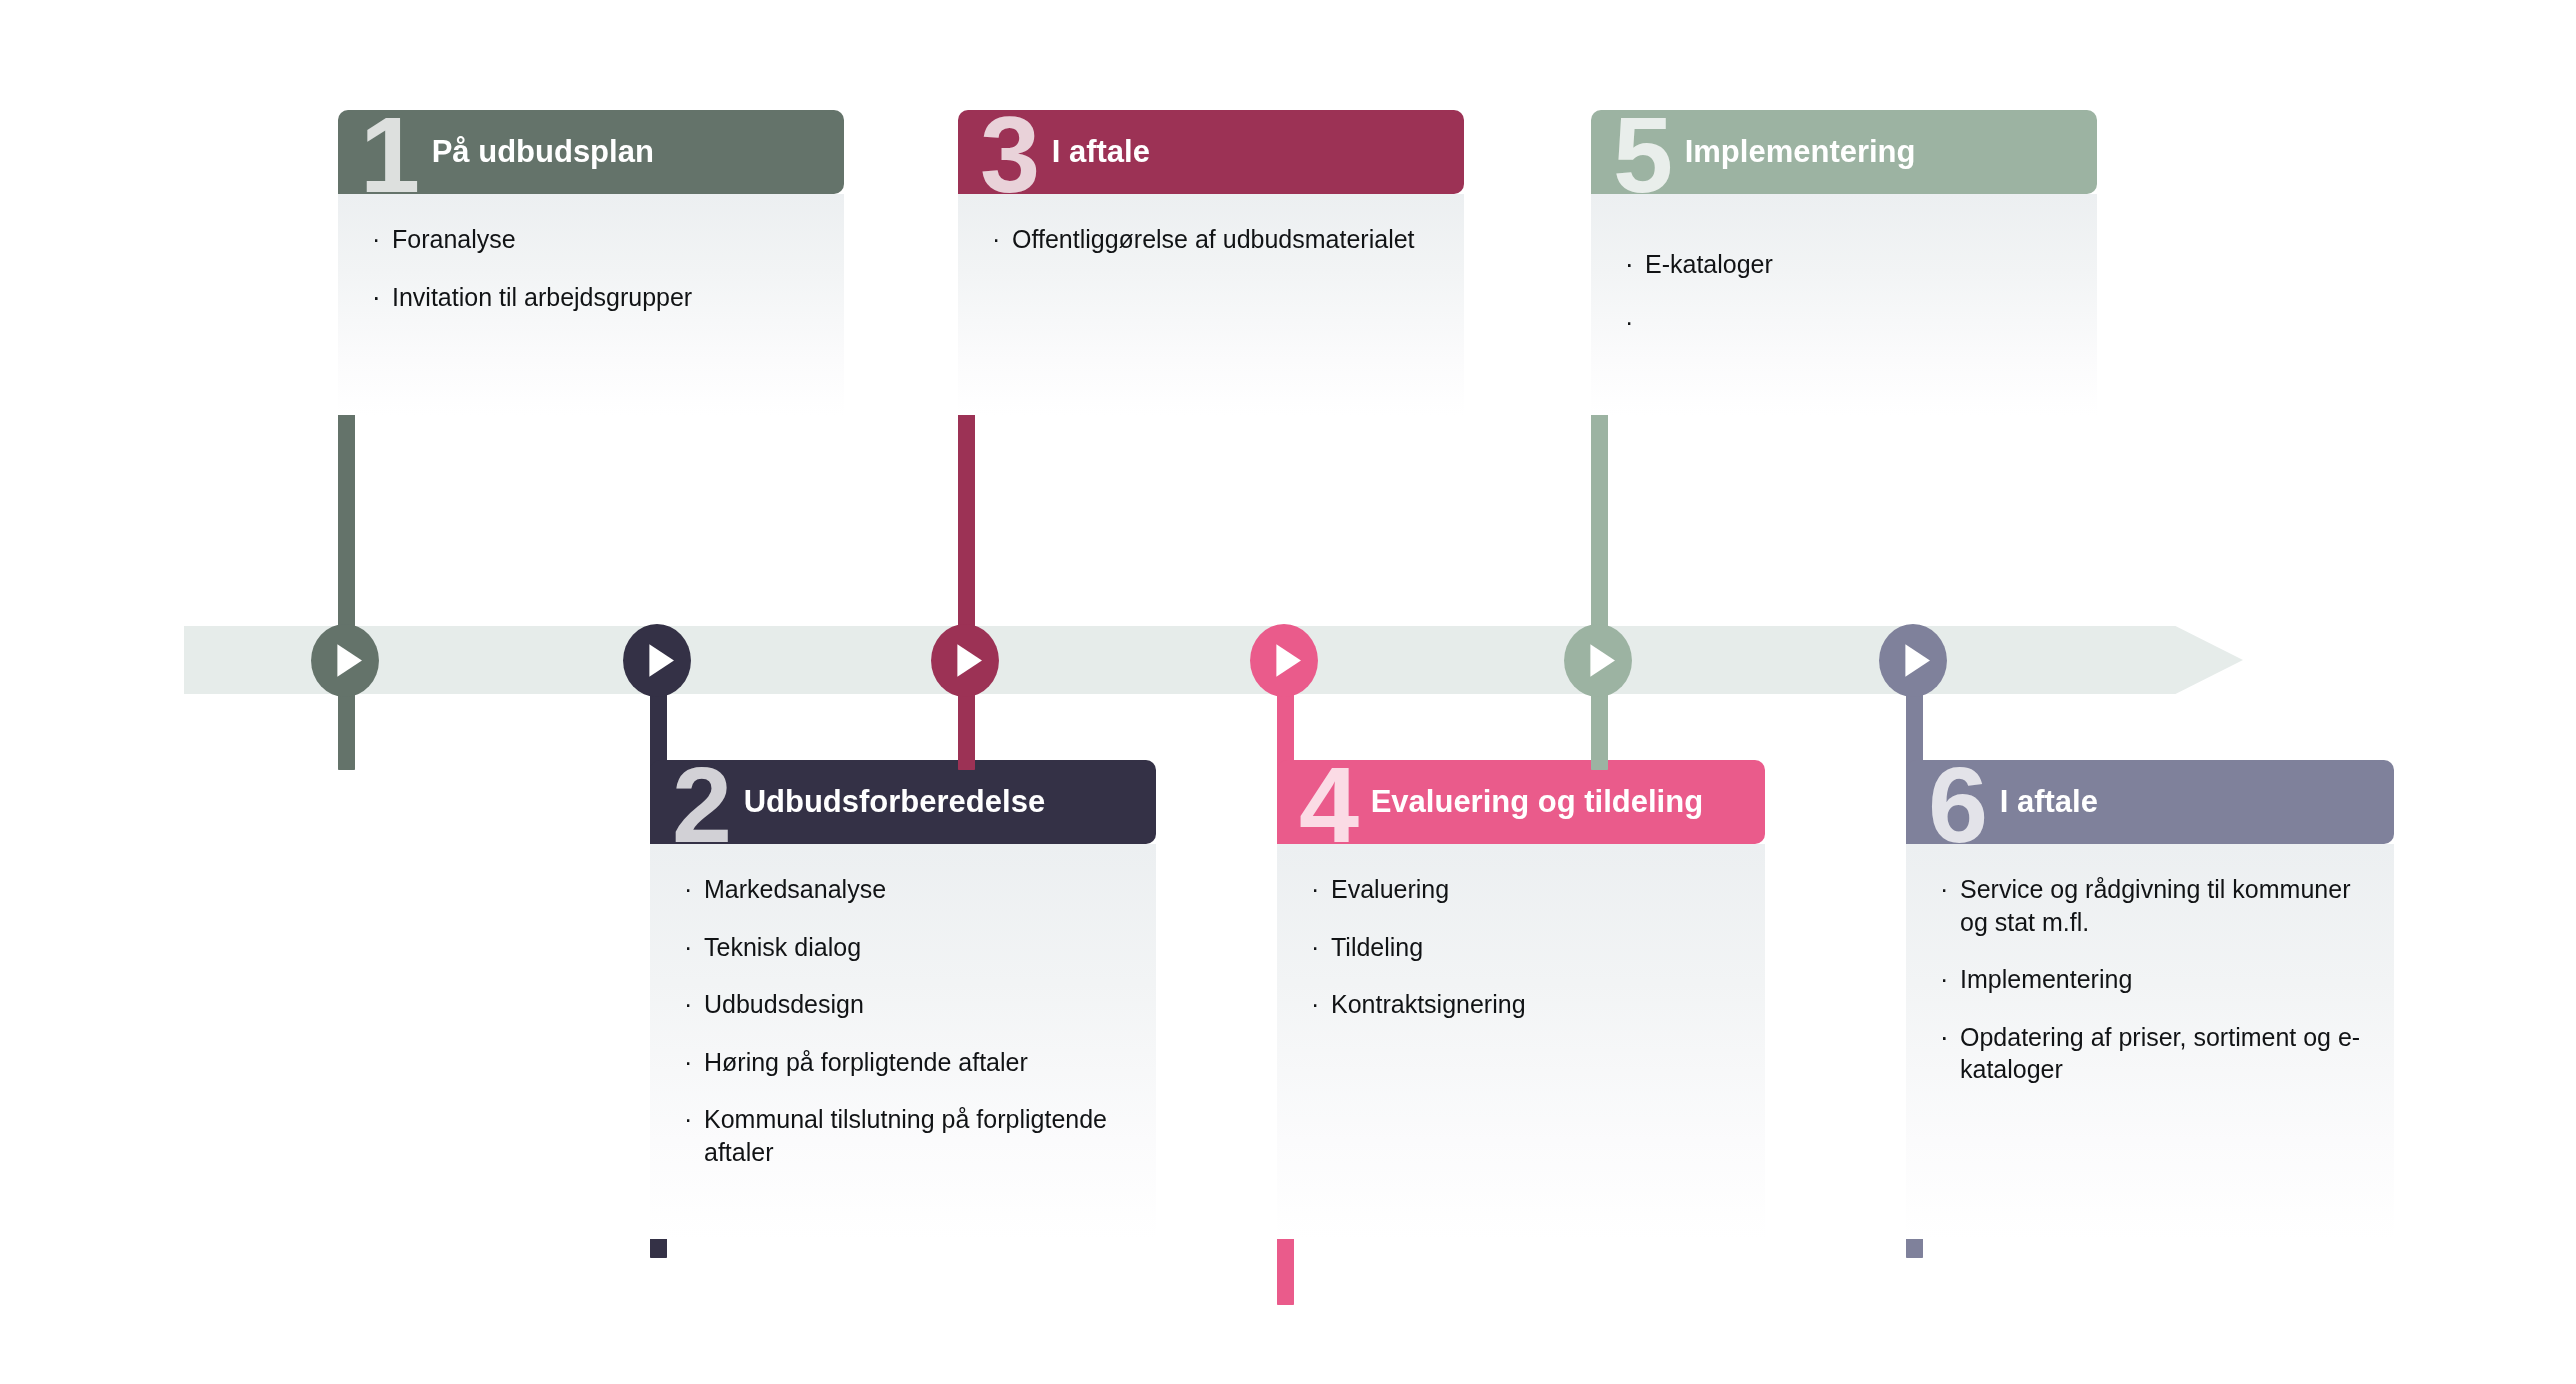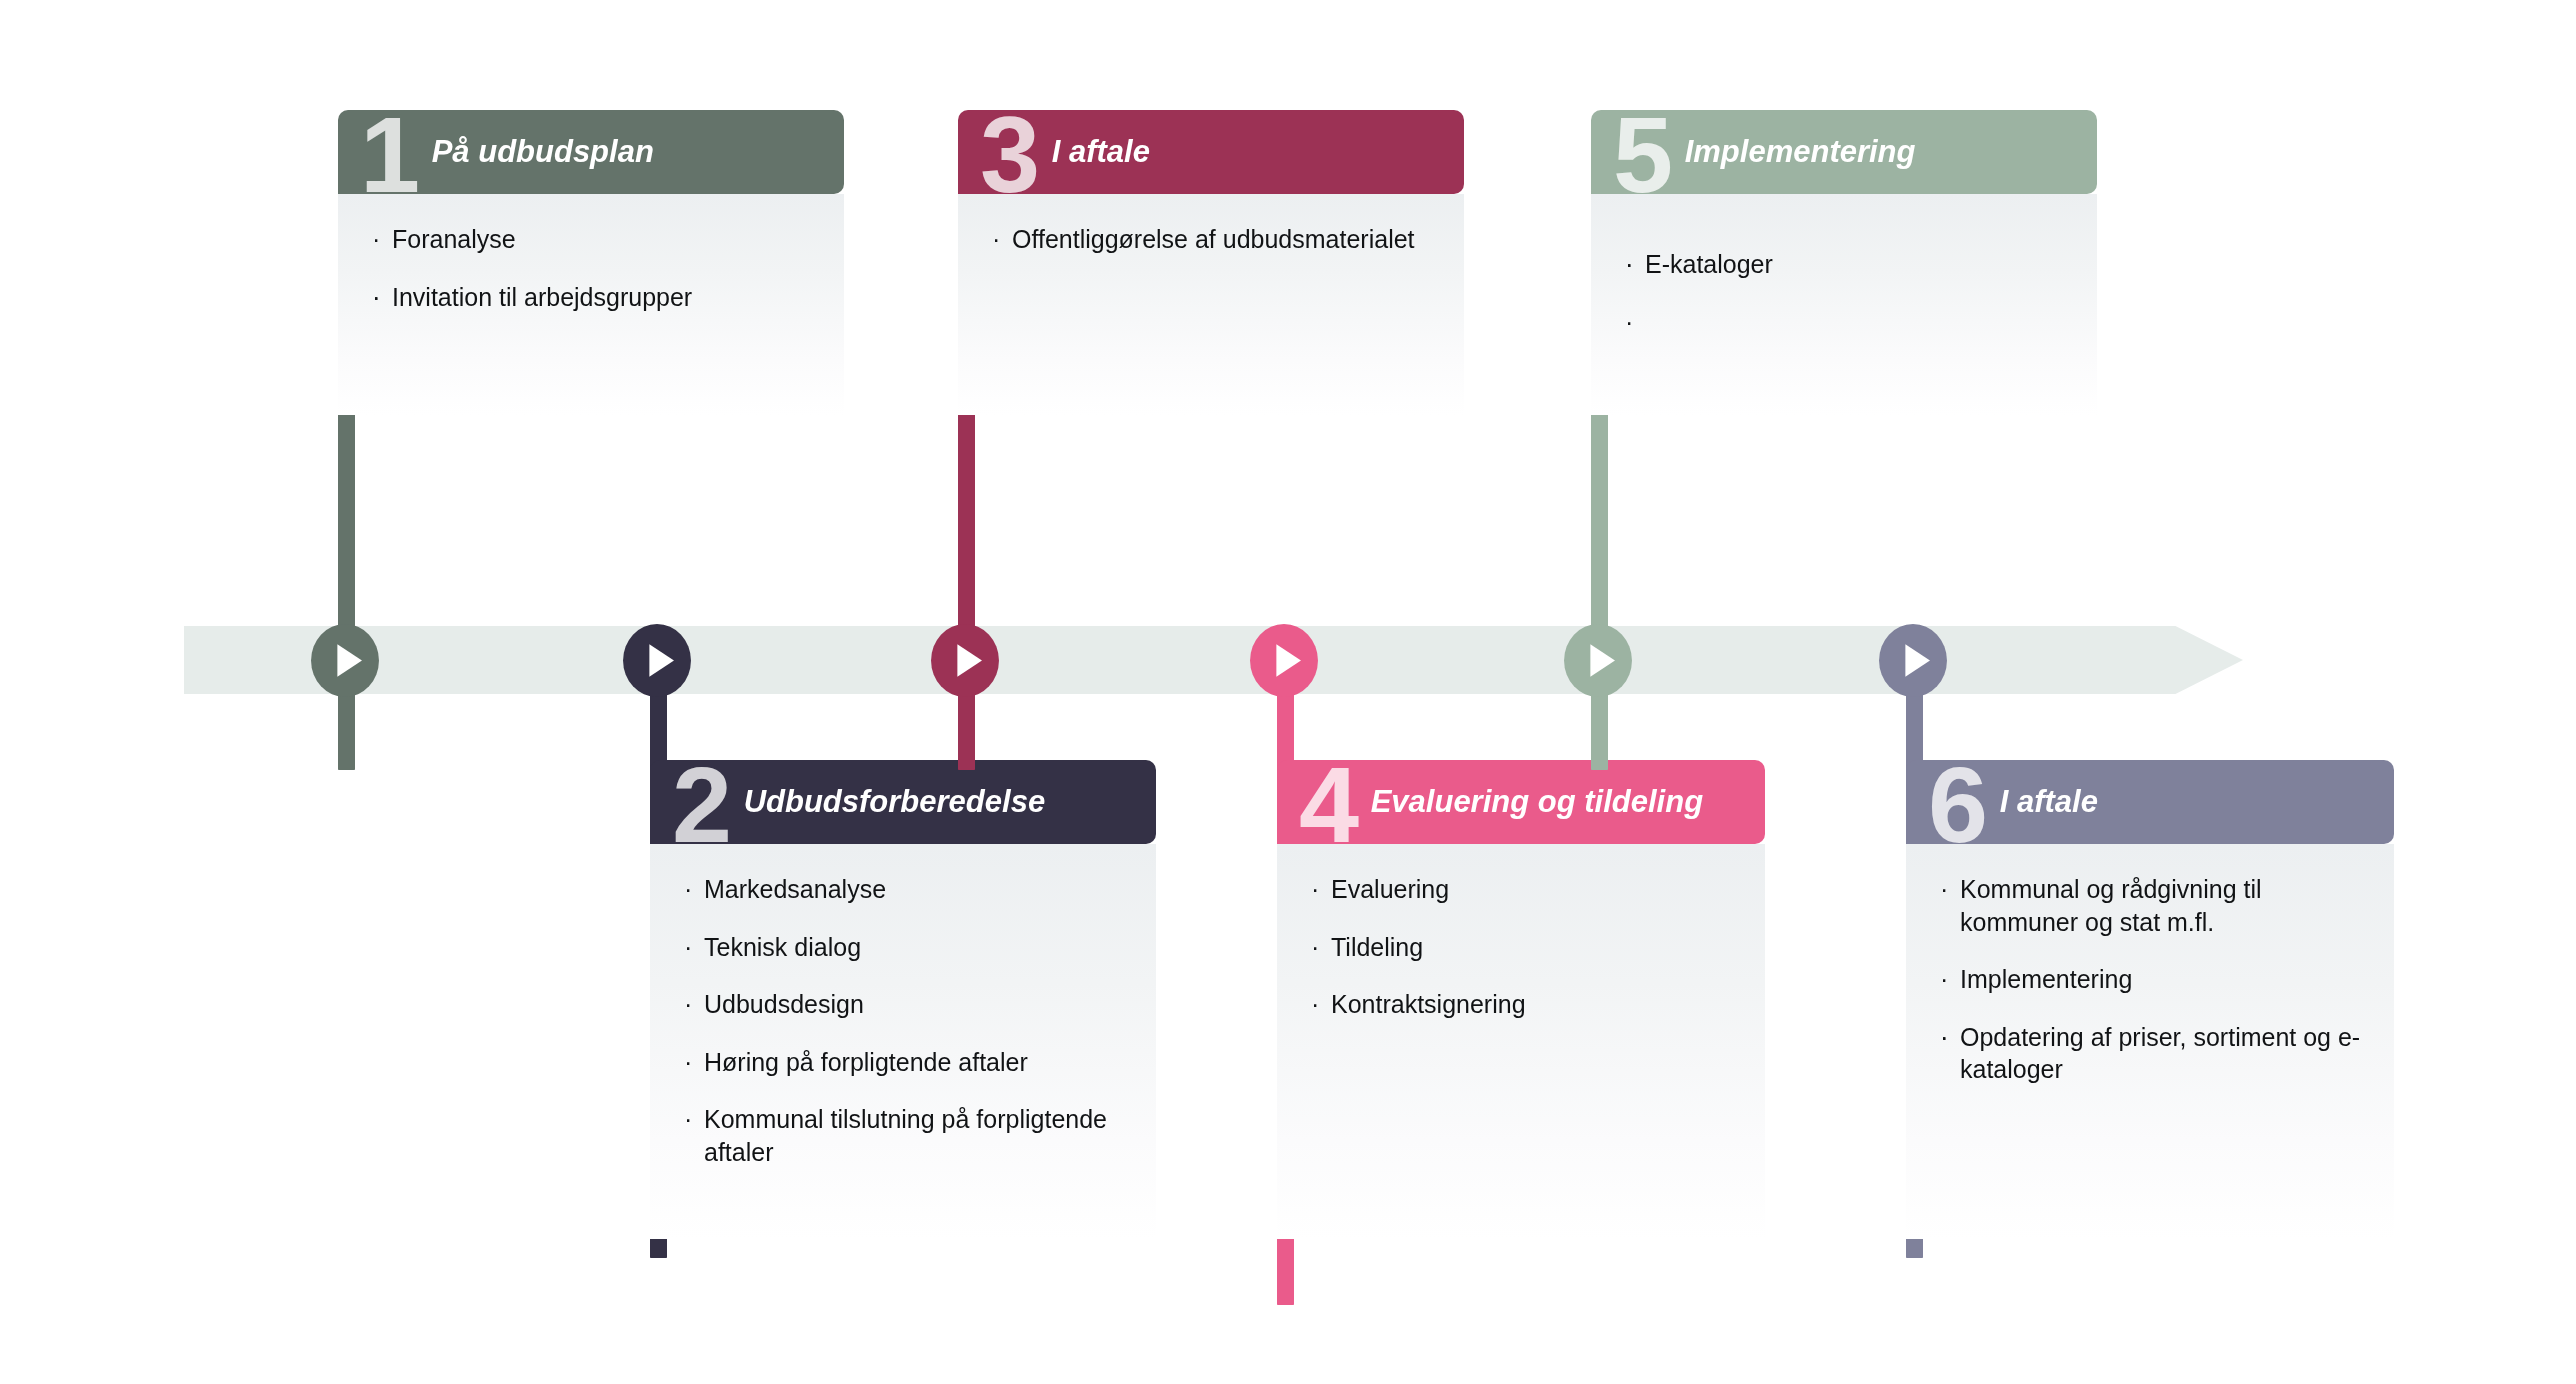"På udbudsplan" .headtitle { font-style: italic -> none }
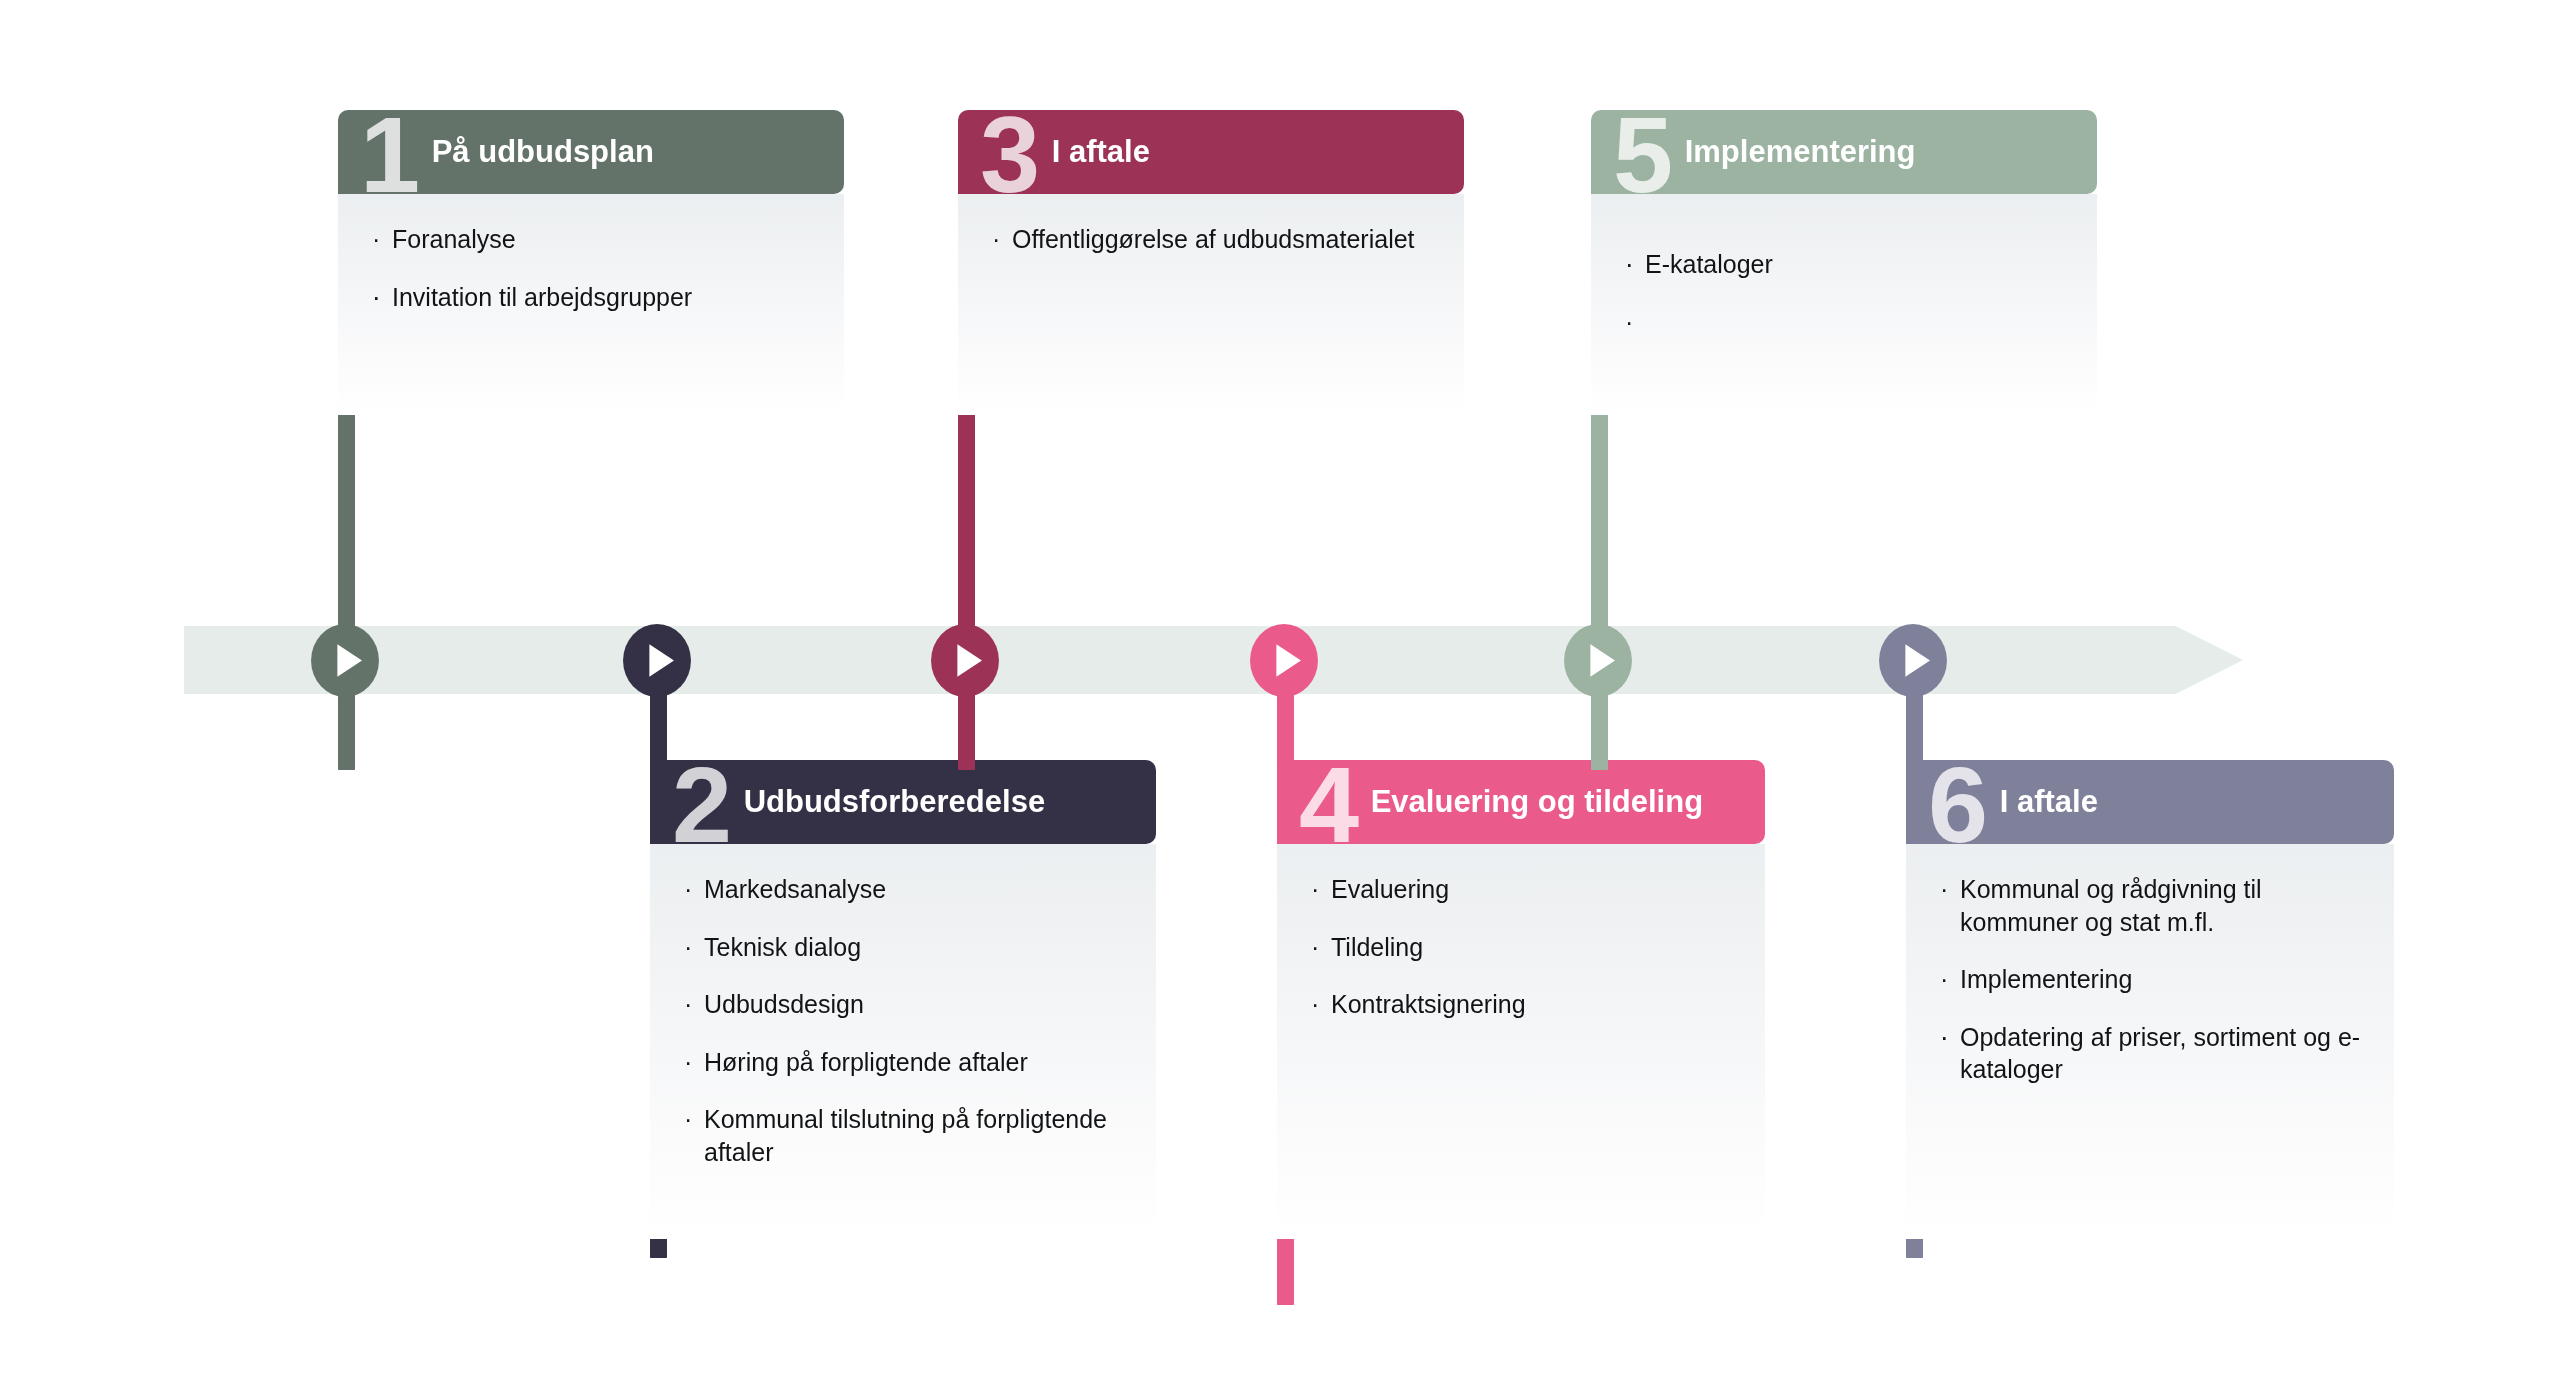"Kommunal og rådgivning til kommuner" span { text: Kommunal -> Service }
